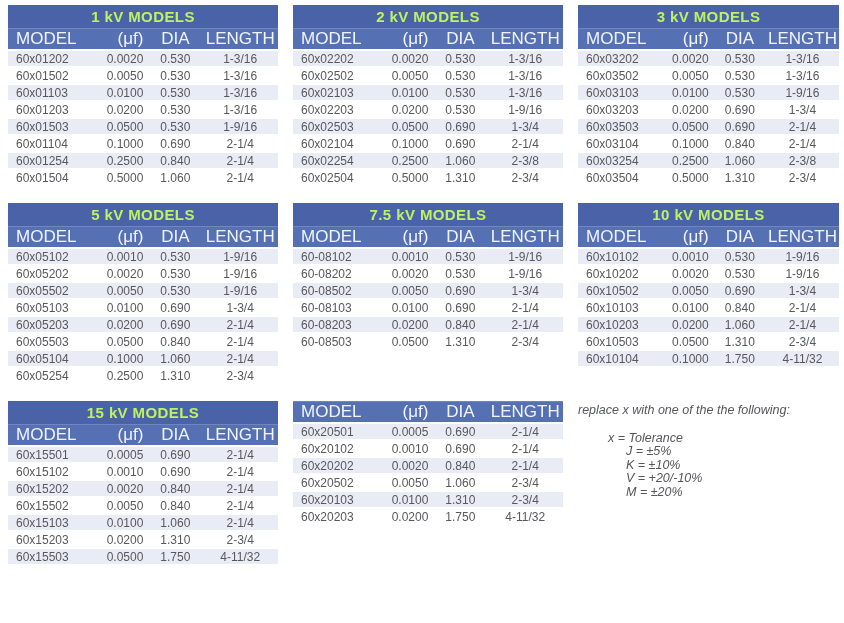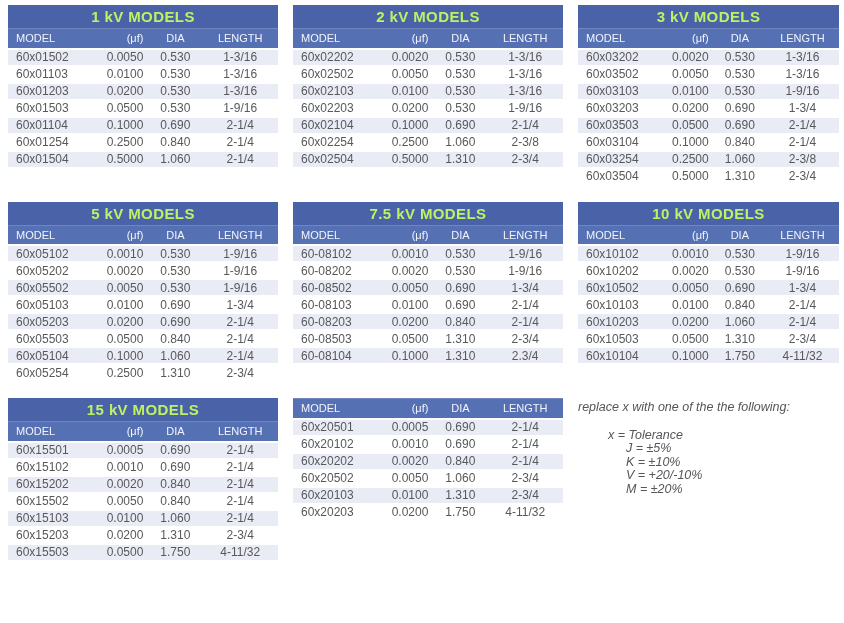"MODEL" .spec-table th { font-size: 11px -> 17px }
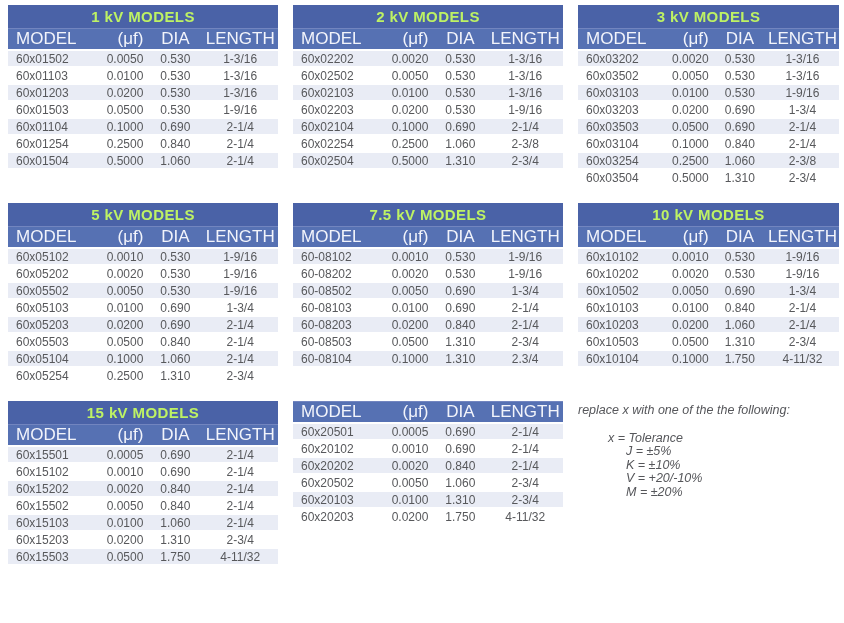"60x01202" tr { html: none -> <tr> <td>60x01202</td> <td>0.0020</td> <td>0.530</td> <td>1-3/16</td> </tr> }
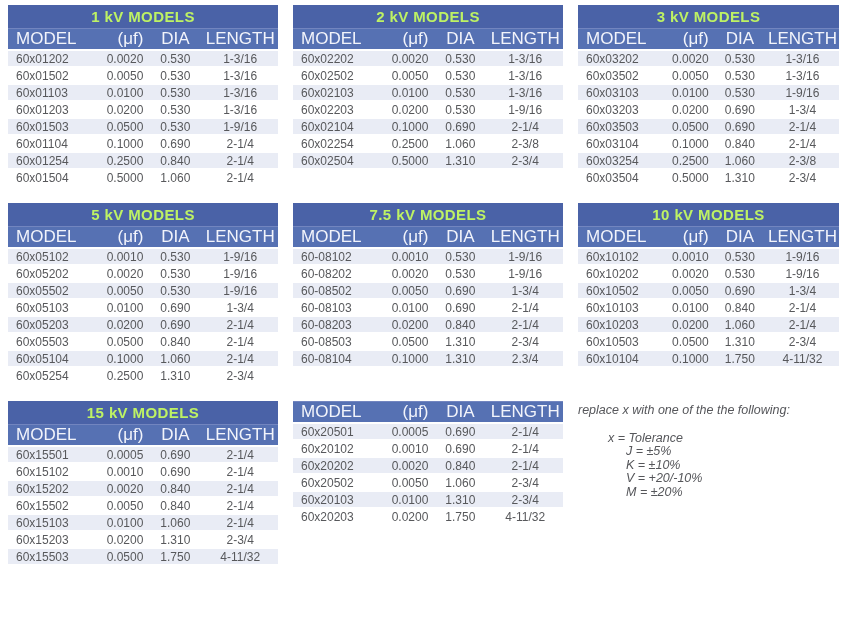"60x02503" tr { html: none -> <tr> <td>60x02503</td> <td>0.0500</td> <td>0.690</td> <td>1-3/4</td> </tr> }
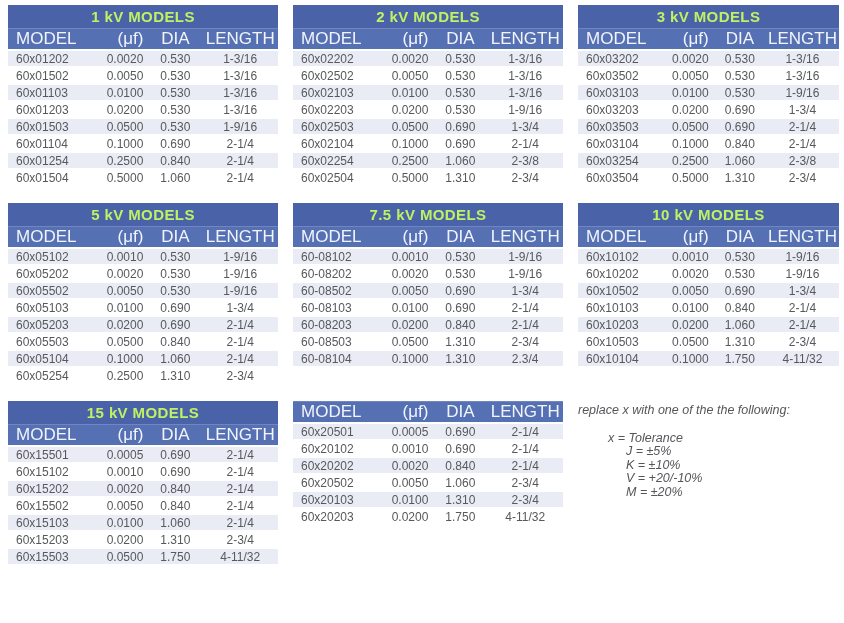"60-08104" tr { html: <tr> <td>60-08104</td> <td>0.1000</td> <td>1.310</td> <td>2.3/4</td> </tr> -> none }
